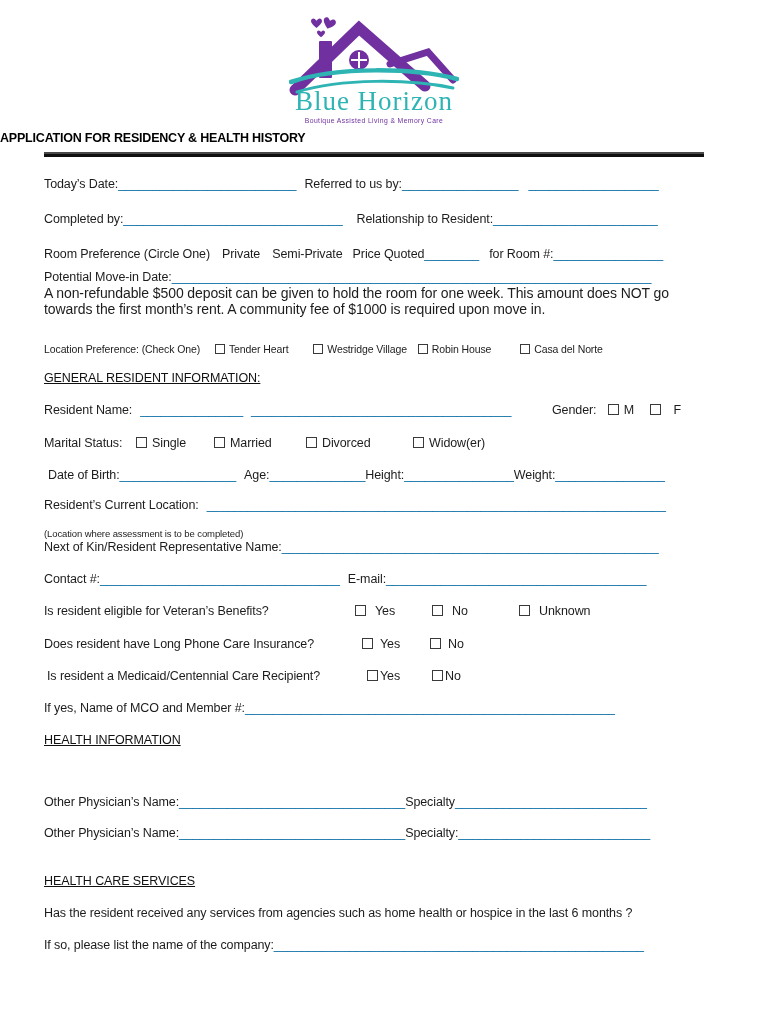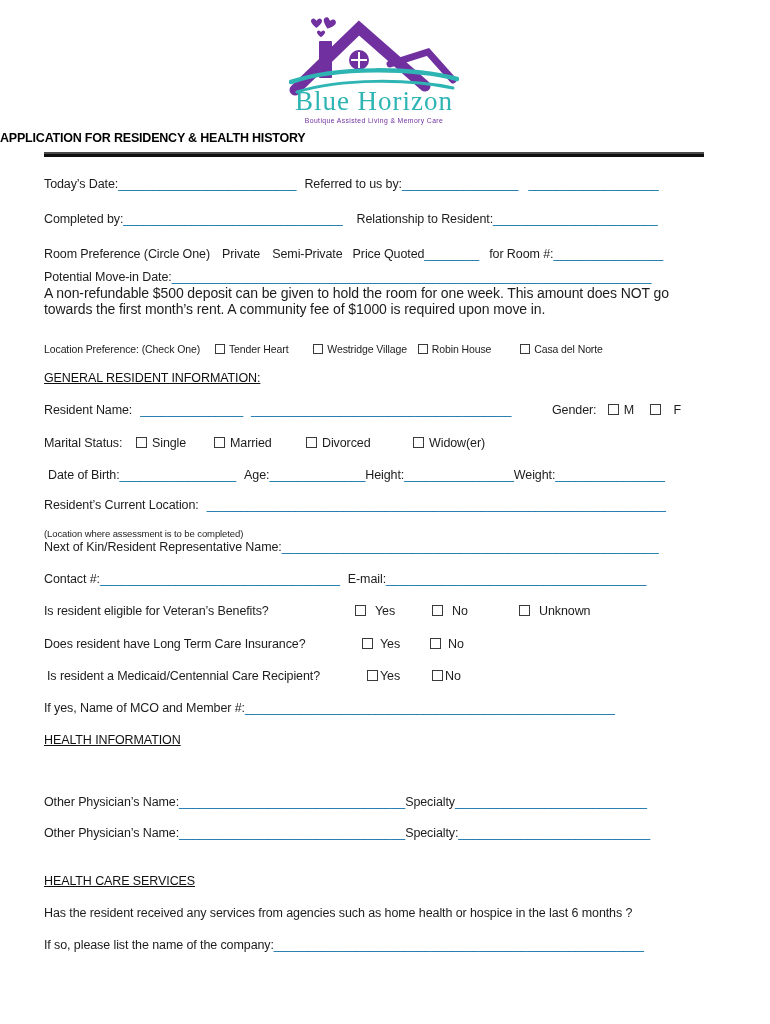"Does resident have Long Term" span { text: Term -> Phone }
